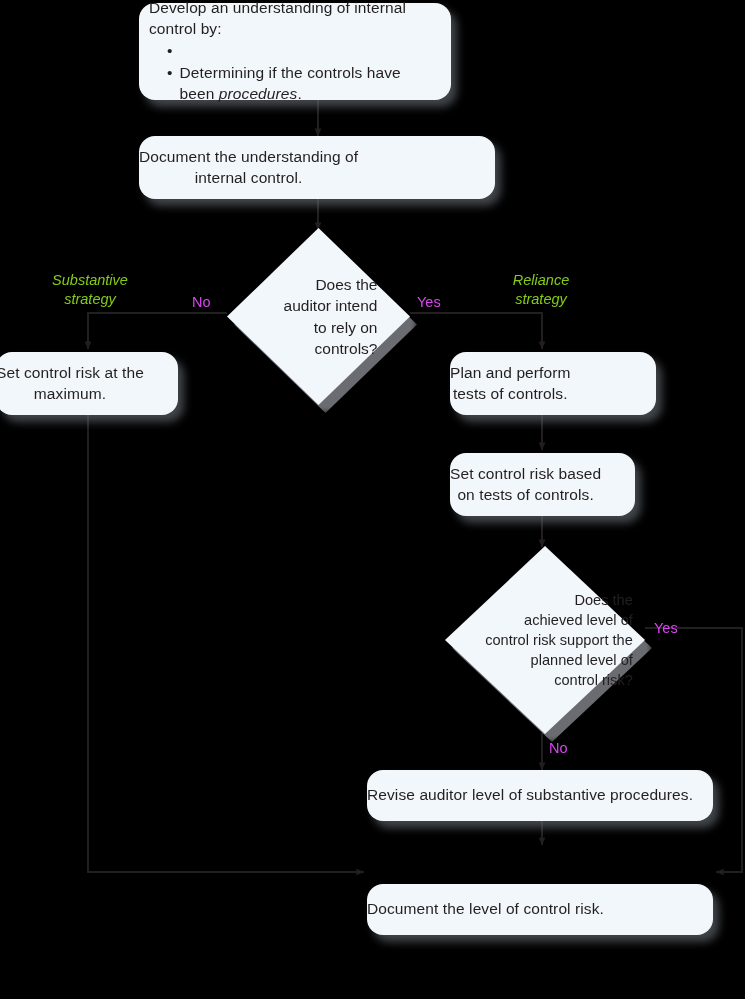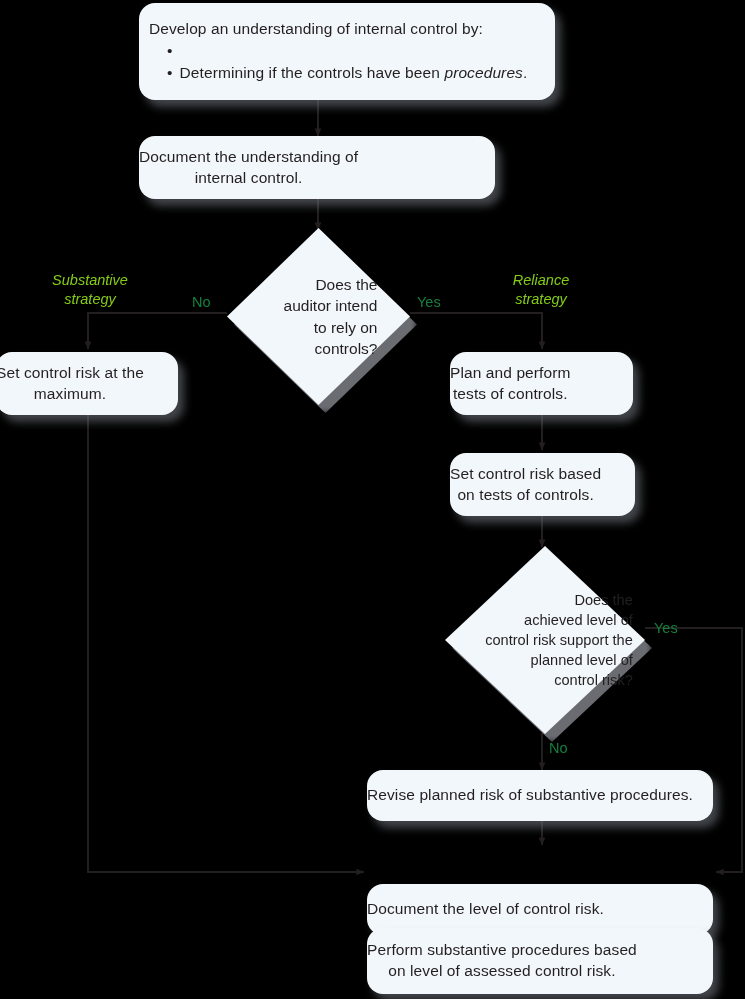"Develop an understanding of internal" div.node { width: 416px -> 312px }
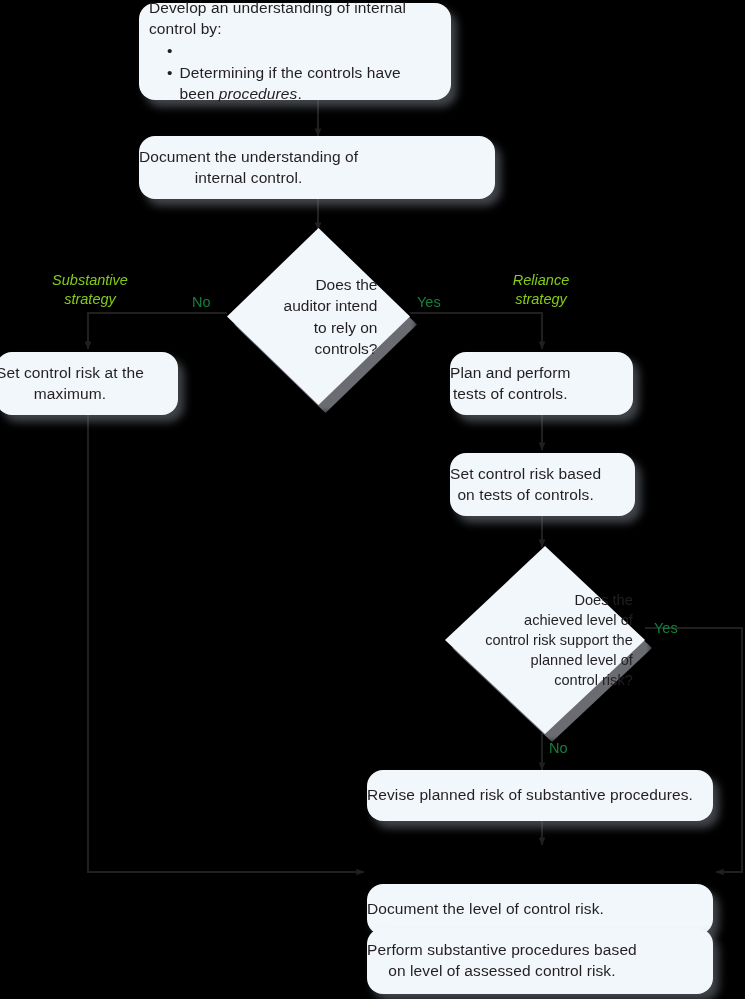"No" .edge-label { color: #15803d -> #d946ef }
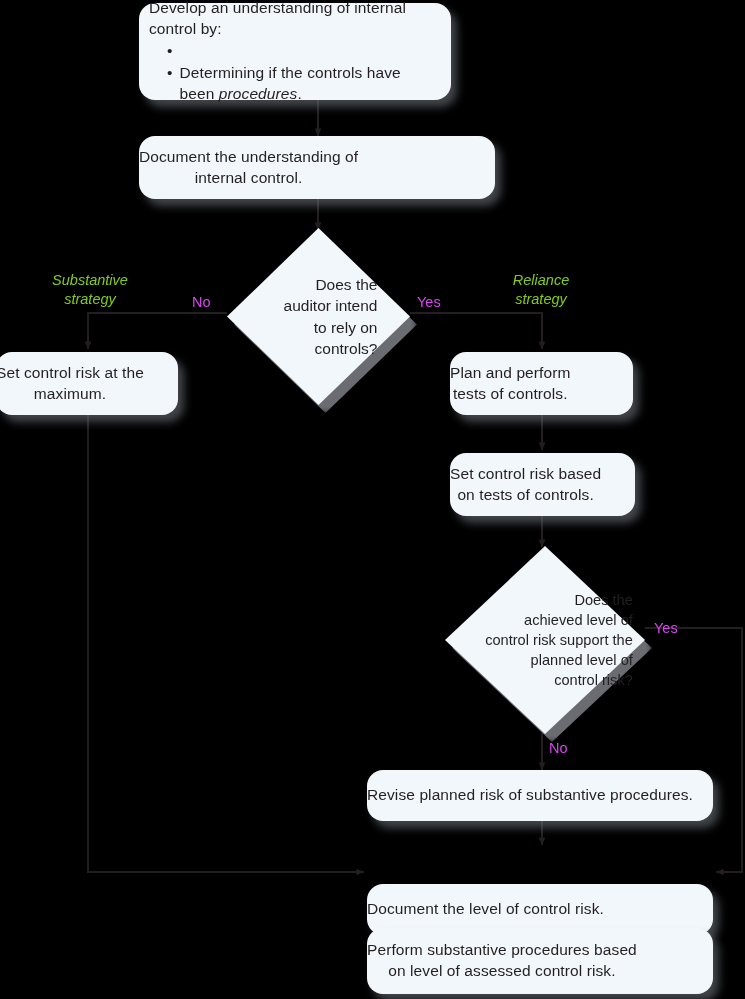"Plan and perform" div.node { width: 183px -> 206px }
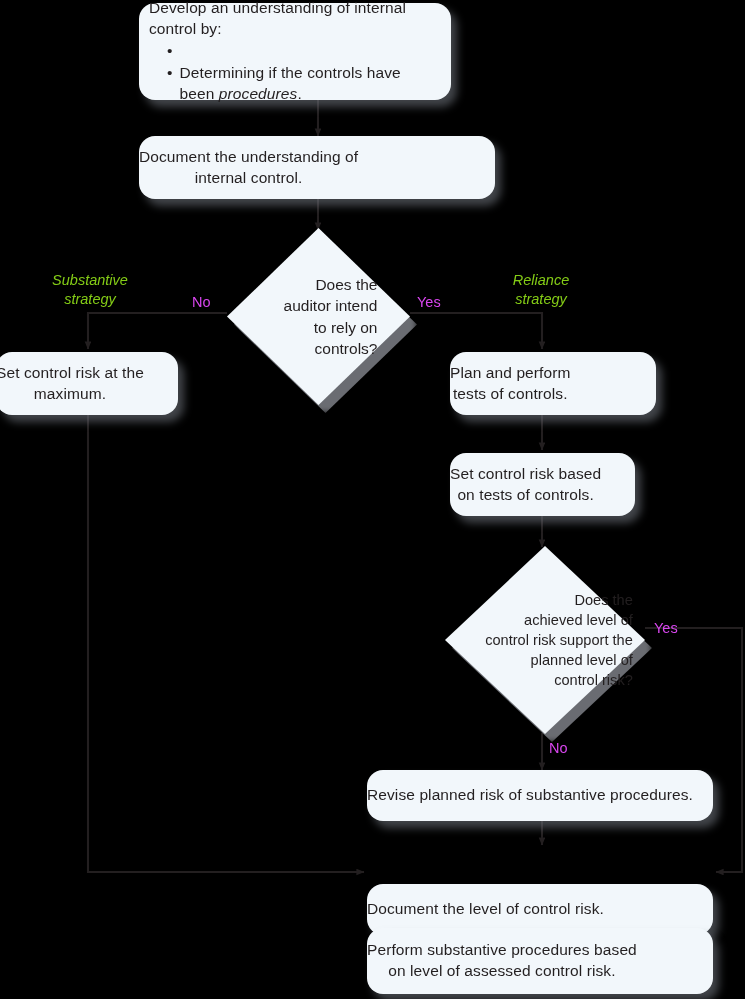"Revise planned risk of substantive" div.txt { text: planned risk -> auditor level }
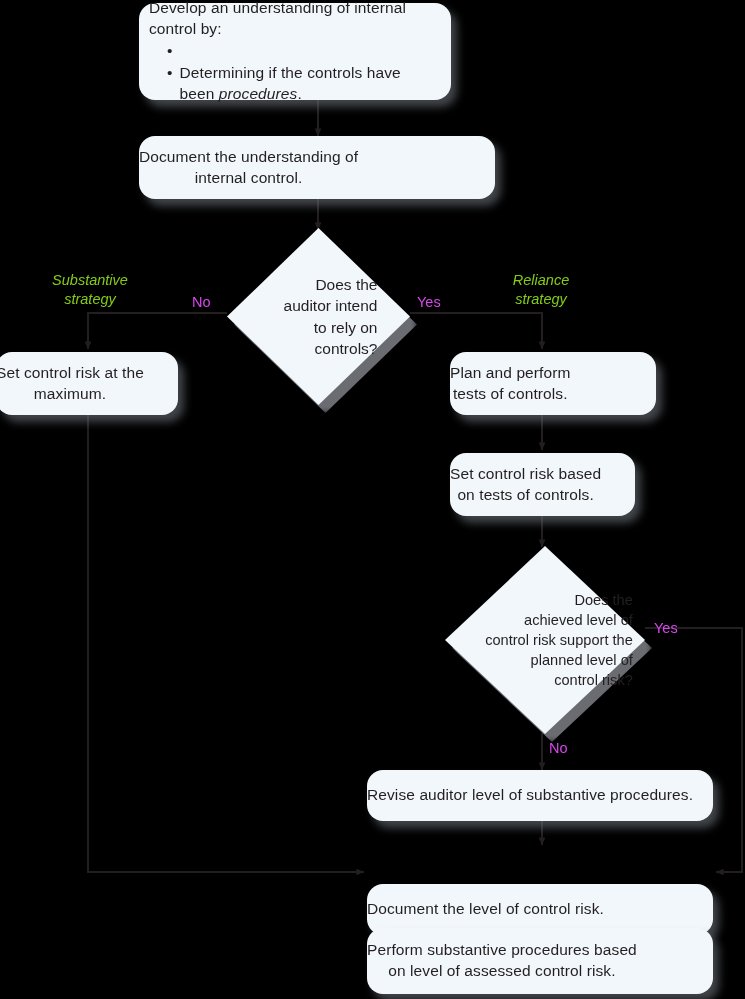"Perform substantive procedures based" div.node { html: <div> <div>Perform substantive procedures based on level of assessed control risk.</div> </div> -> none }
